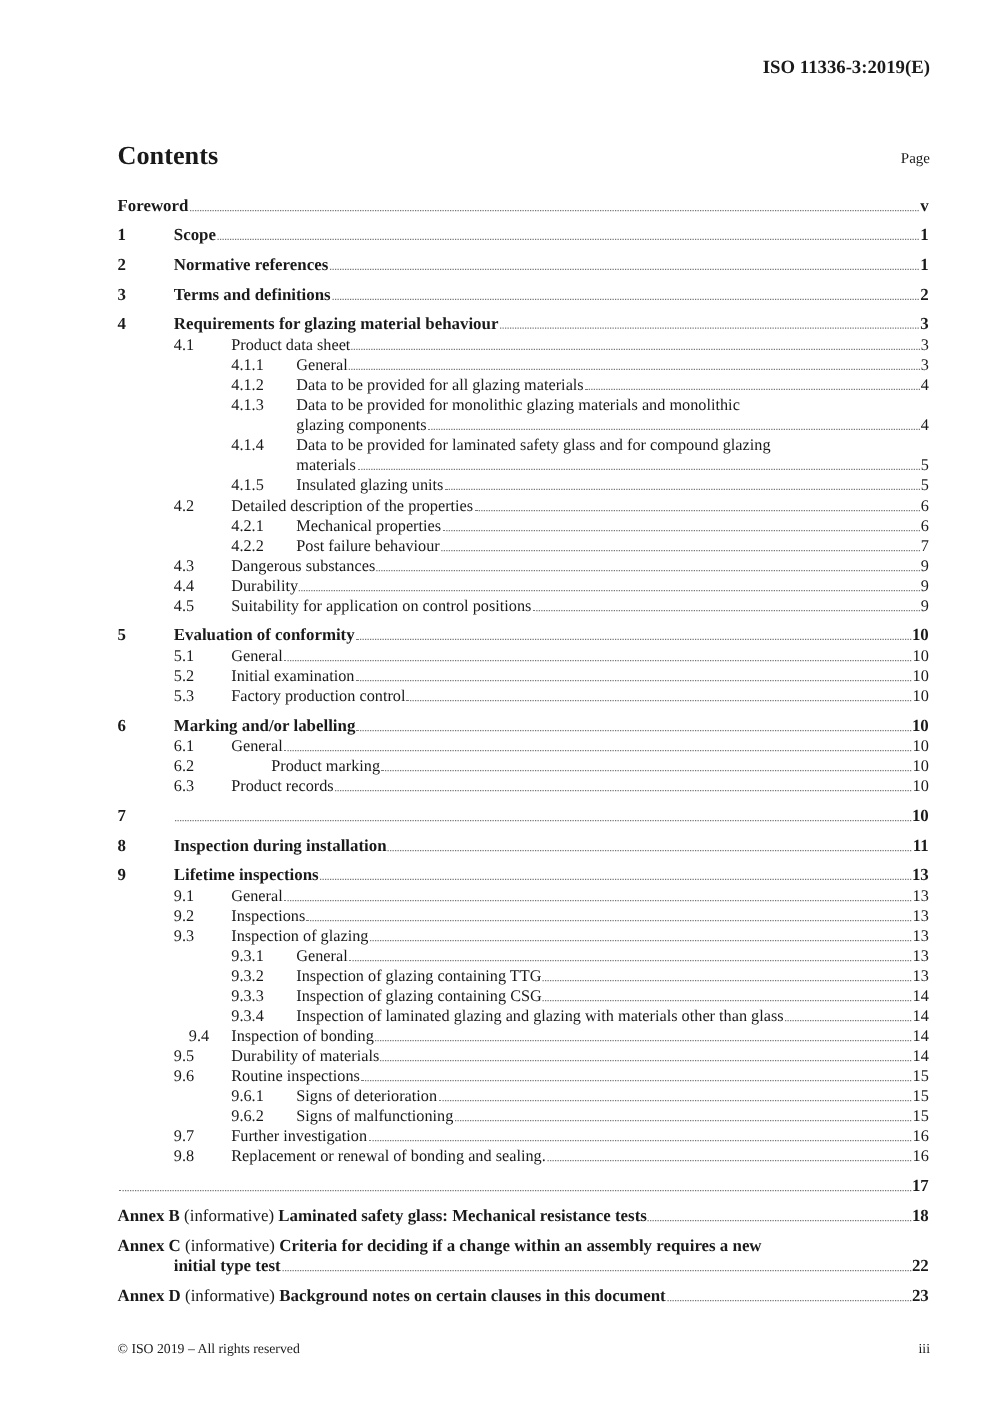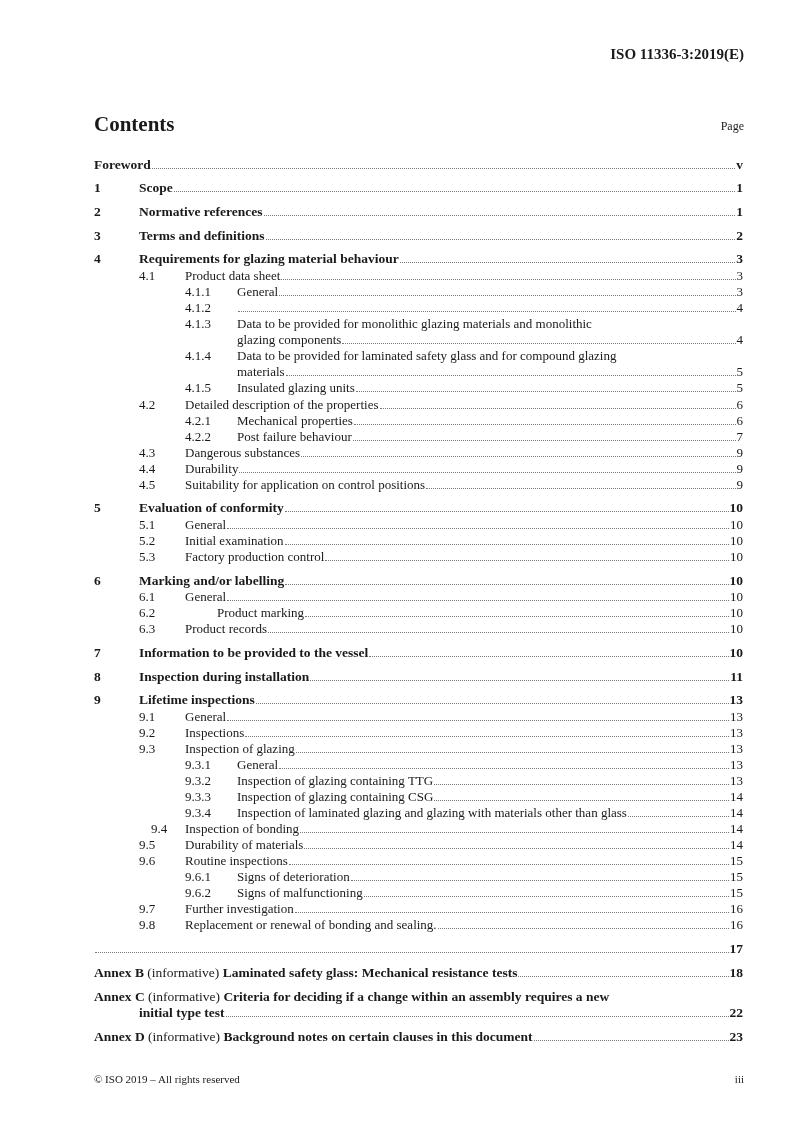"Data to be provided for all" span.t { html: none -> <span>Data to be provided for all glazing materials</span> }
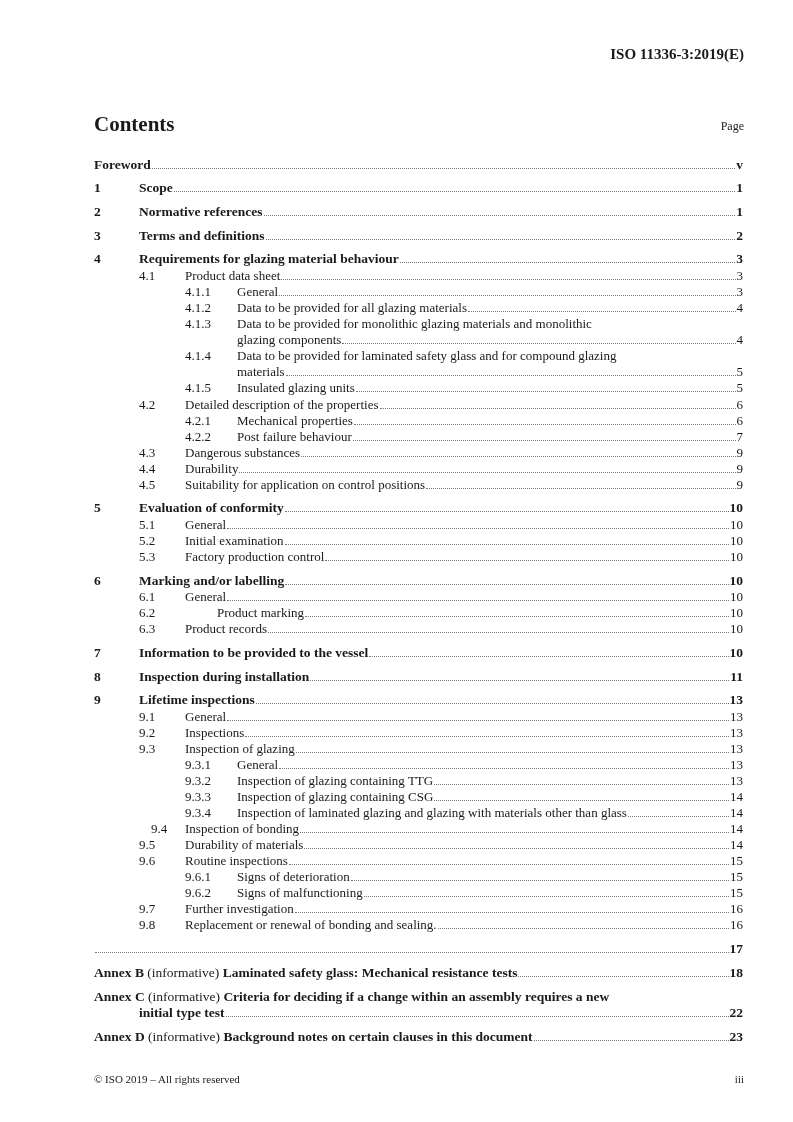"Information to be provided to" span.t { html: <span>Information to be provided to the vessel</span> -> none }
